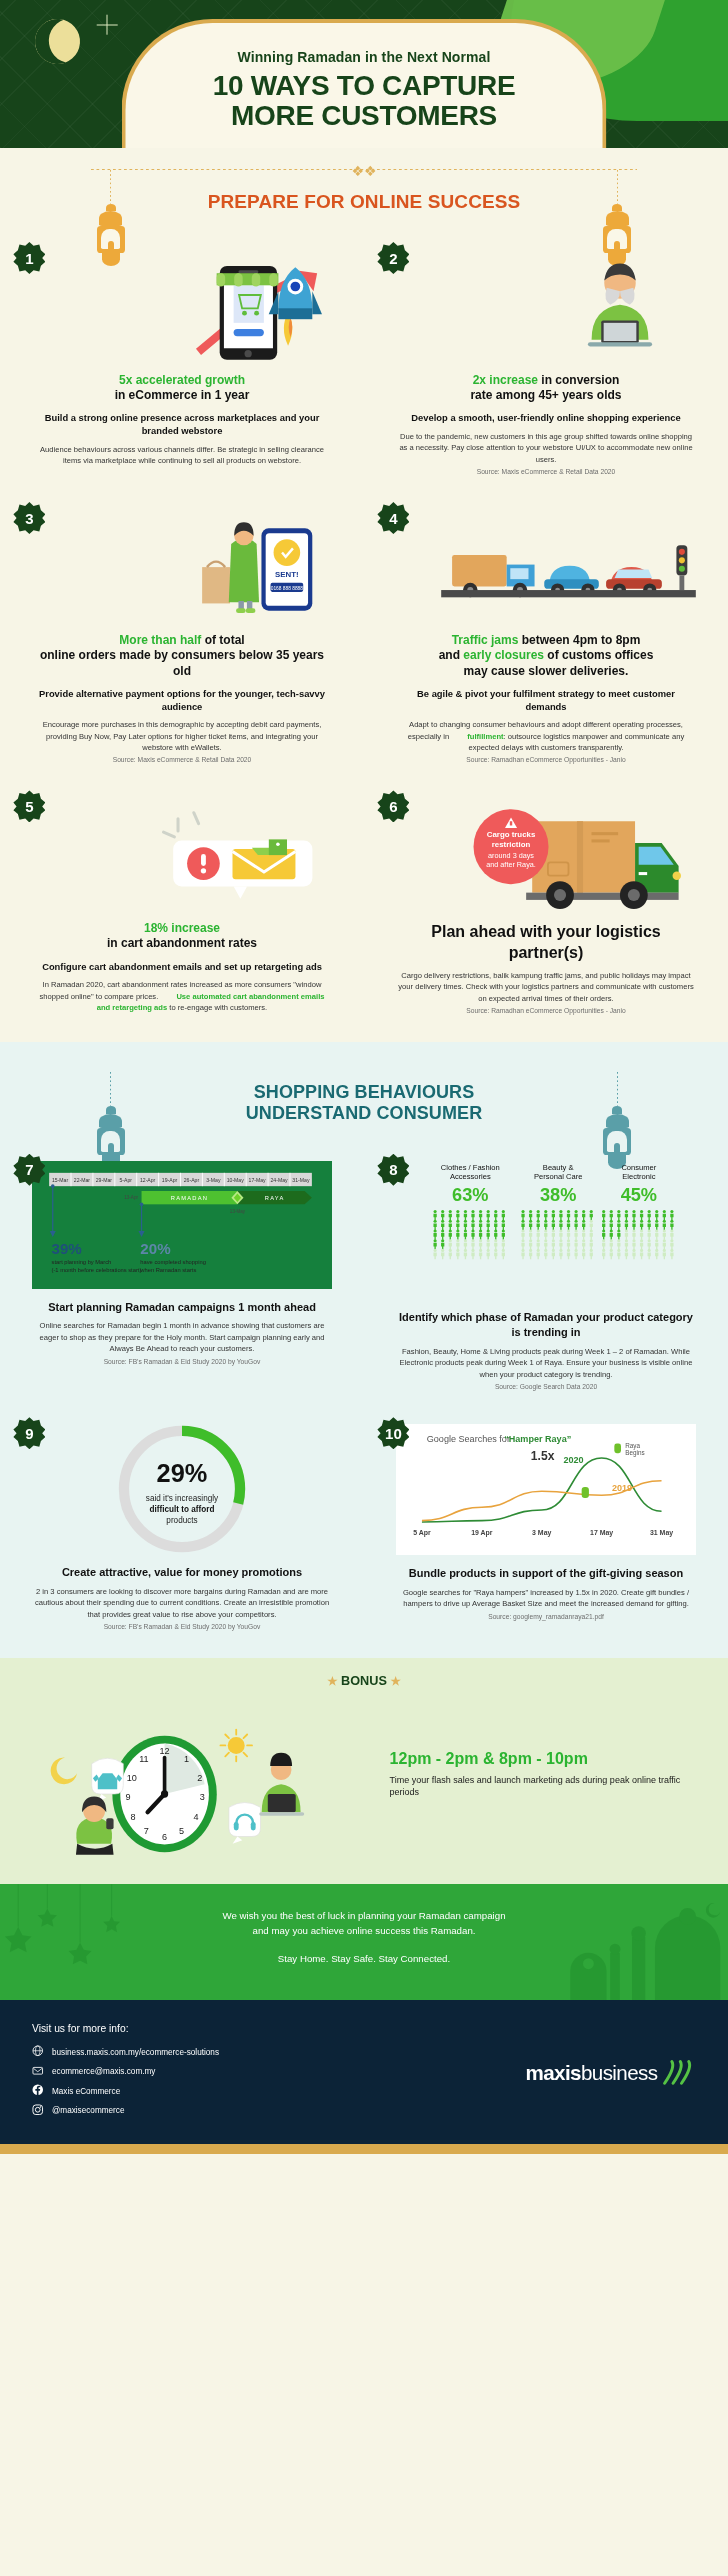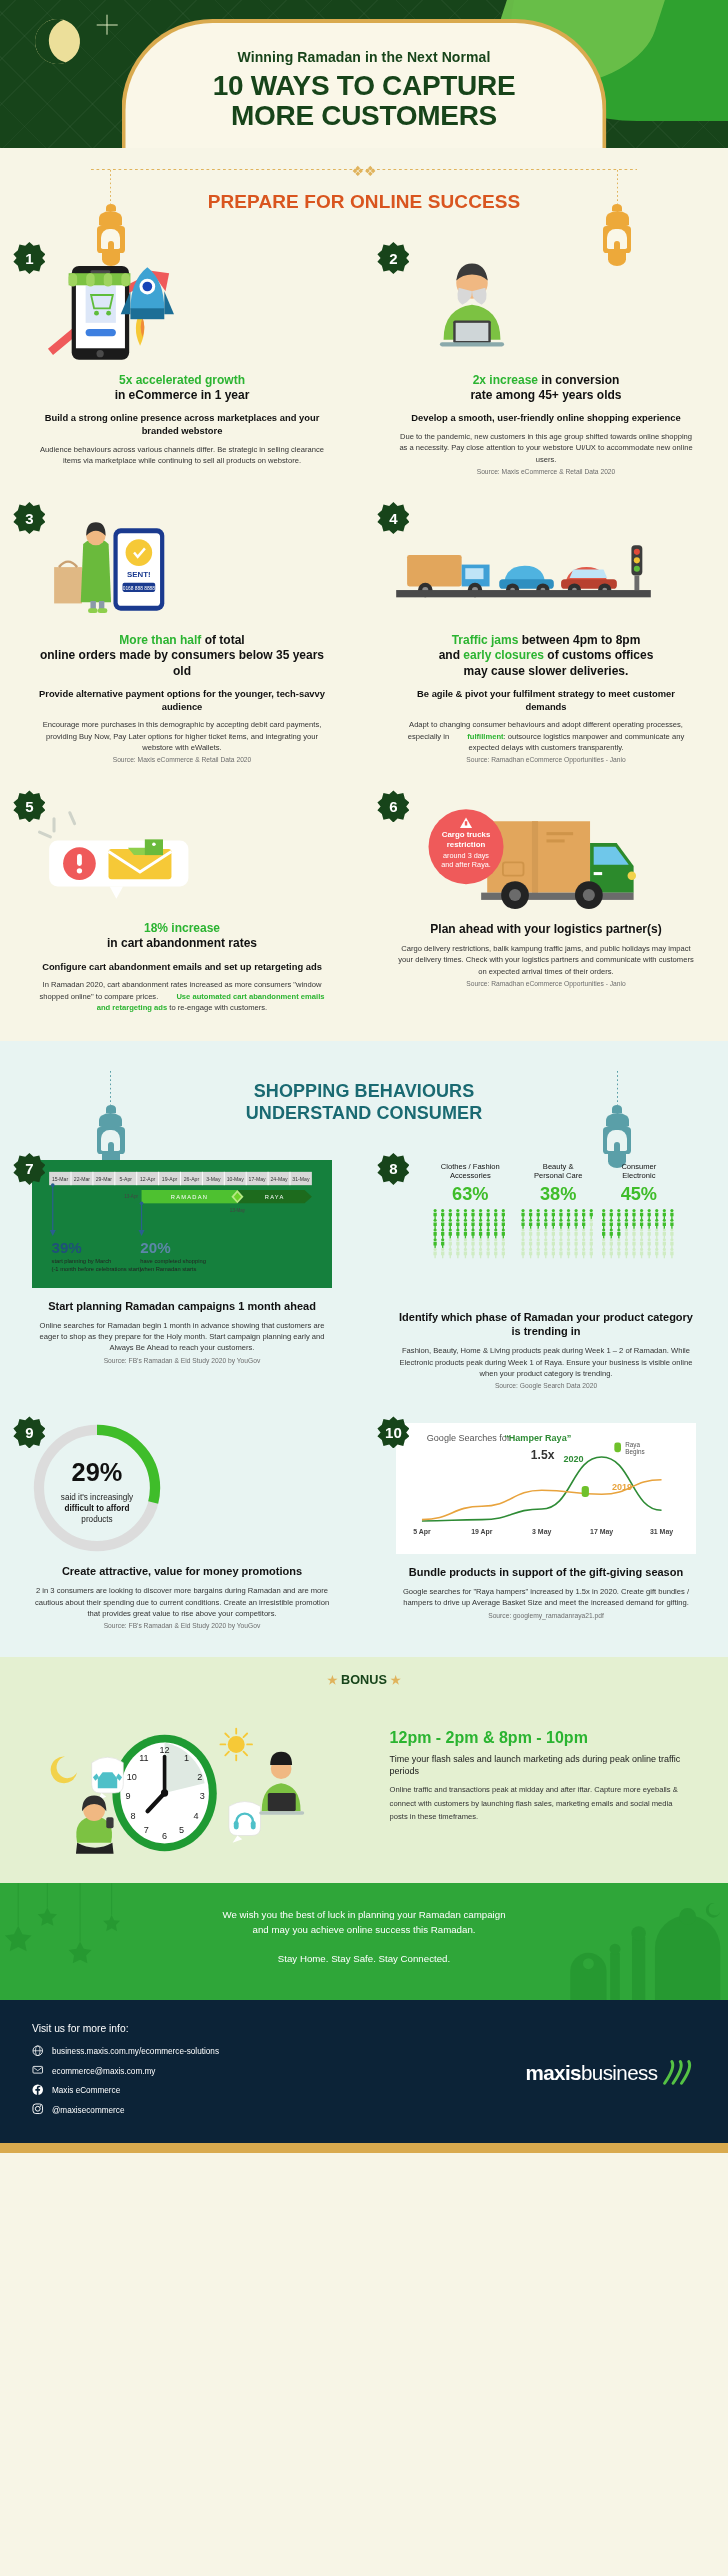"SENT!" .illus { justify-content: flex-start -> flex-end }
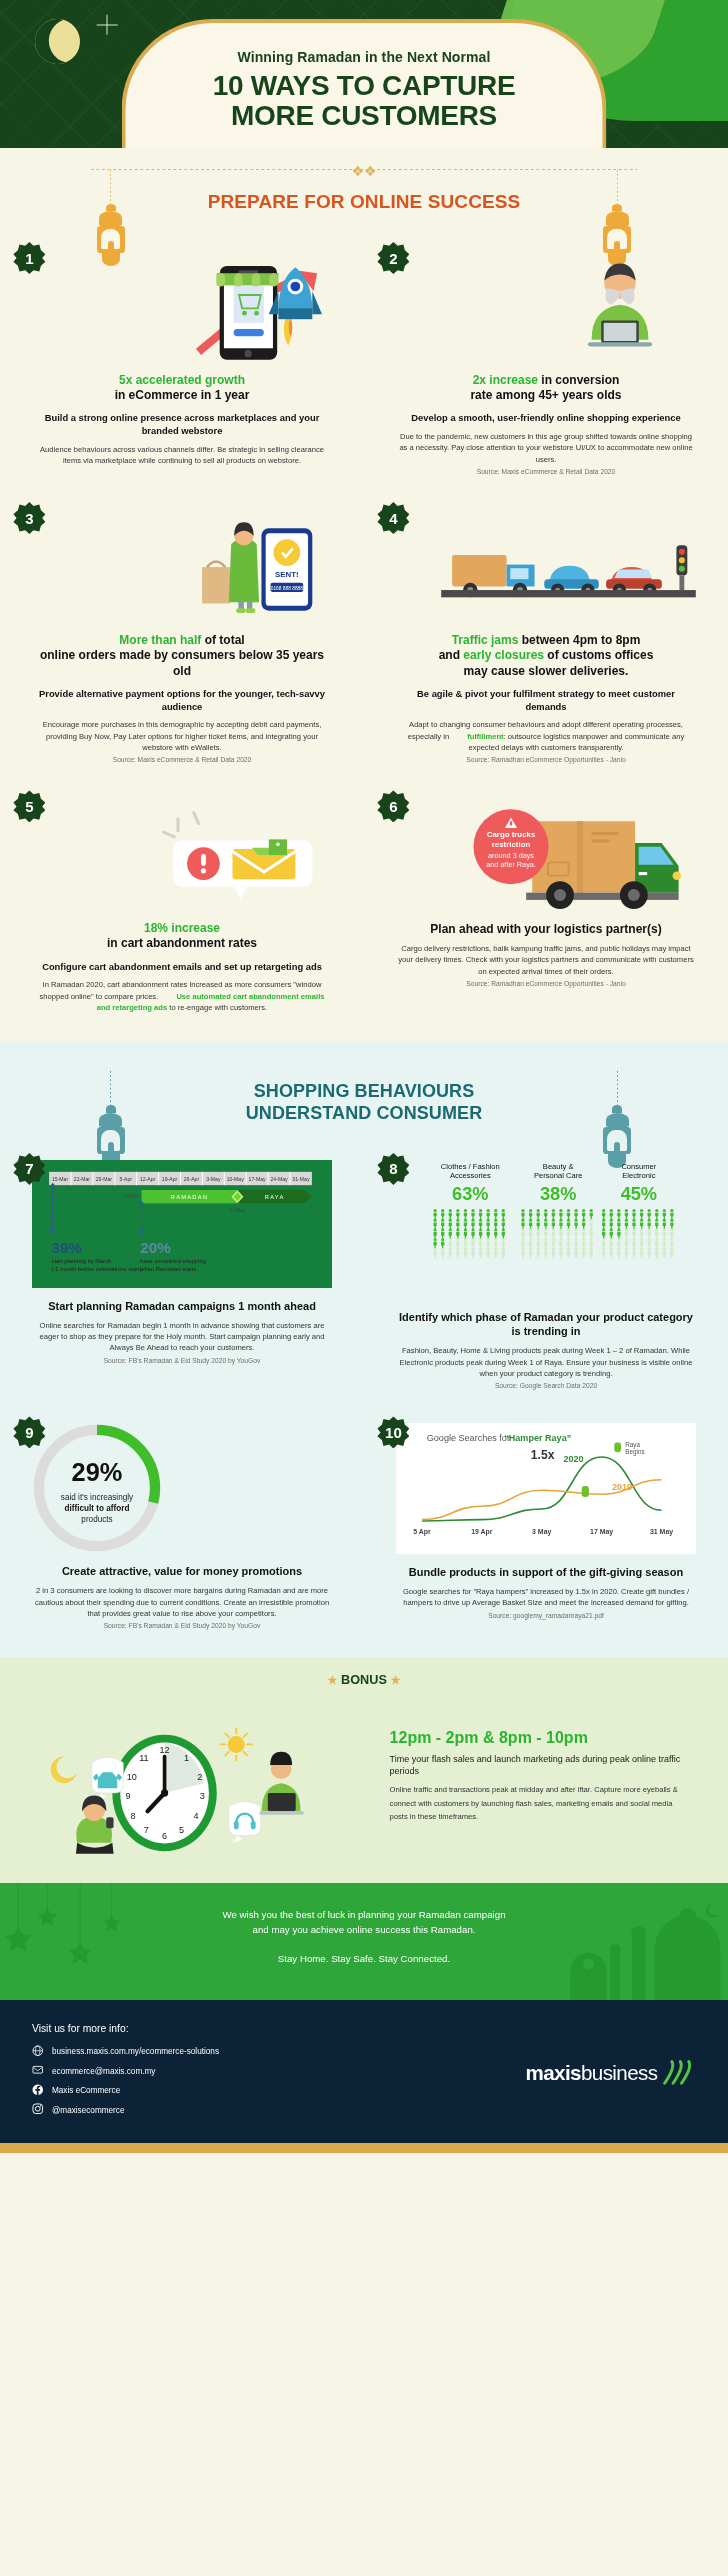"Plan ahead with your logistics" div.subhead { font-size: 12px -> 16px }
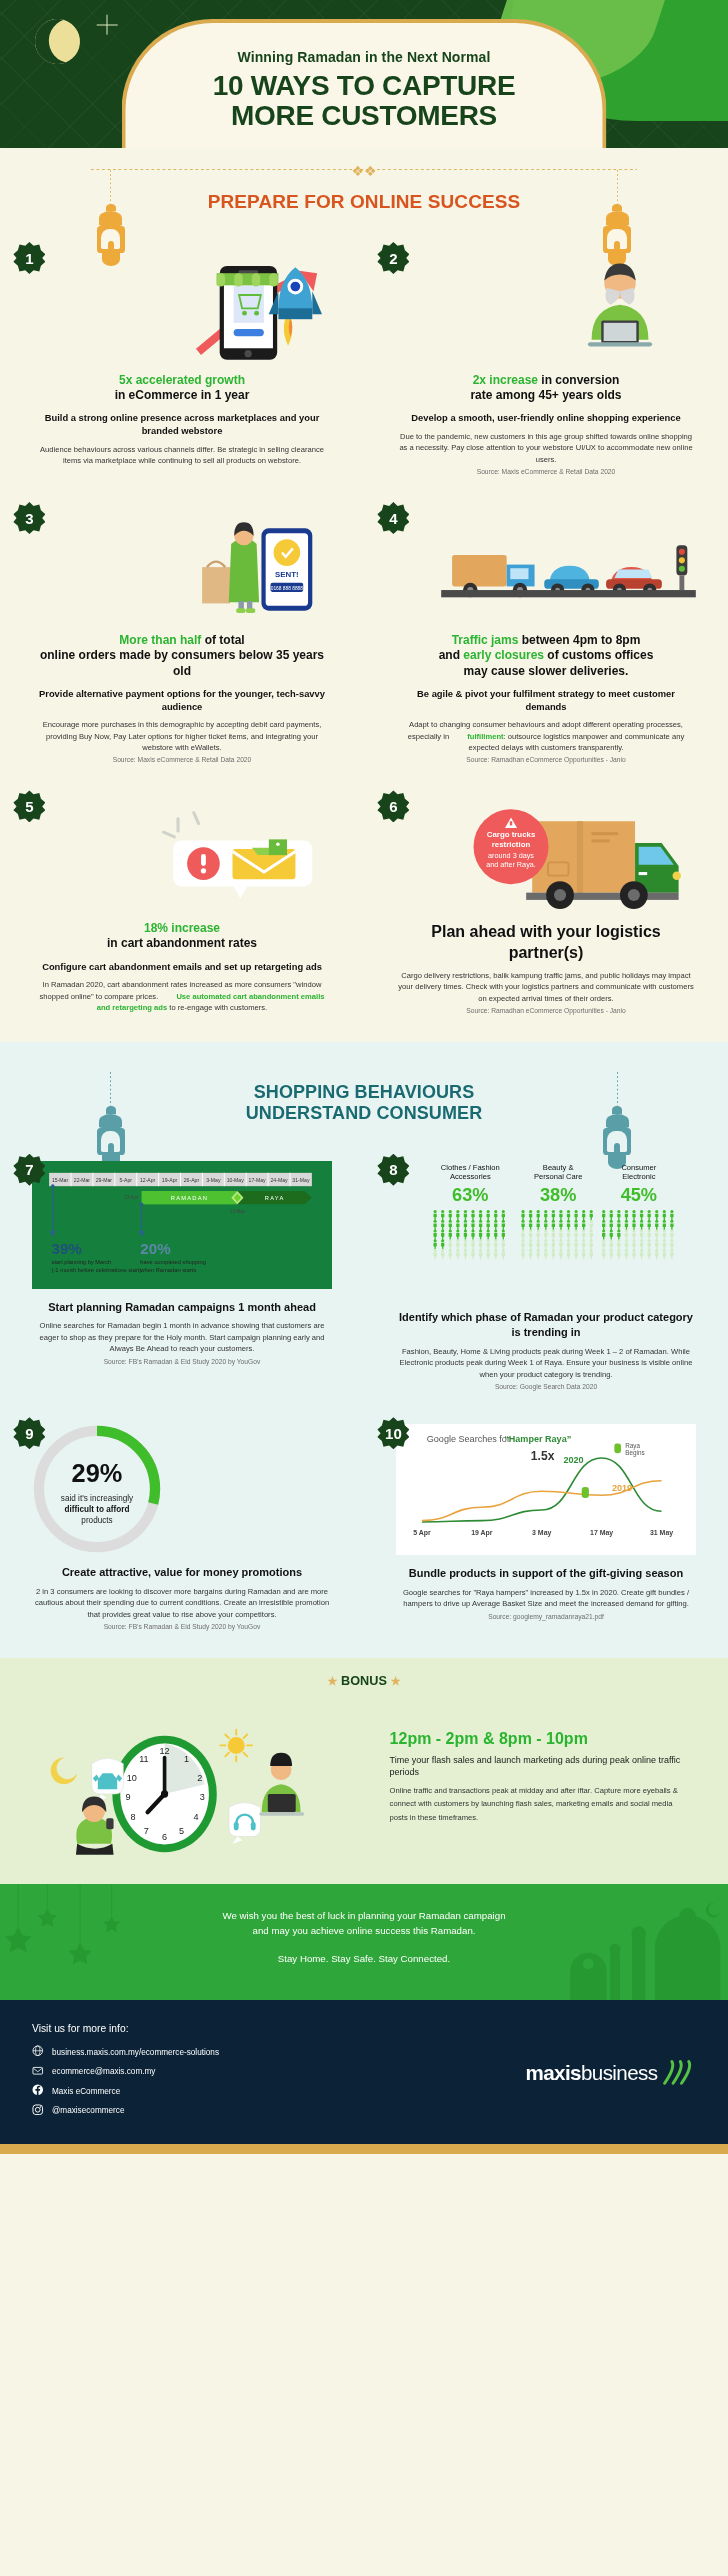"29%" div { justify-content: none -> center }
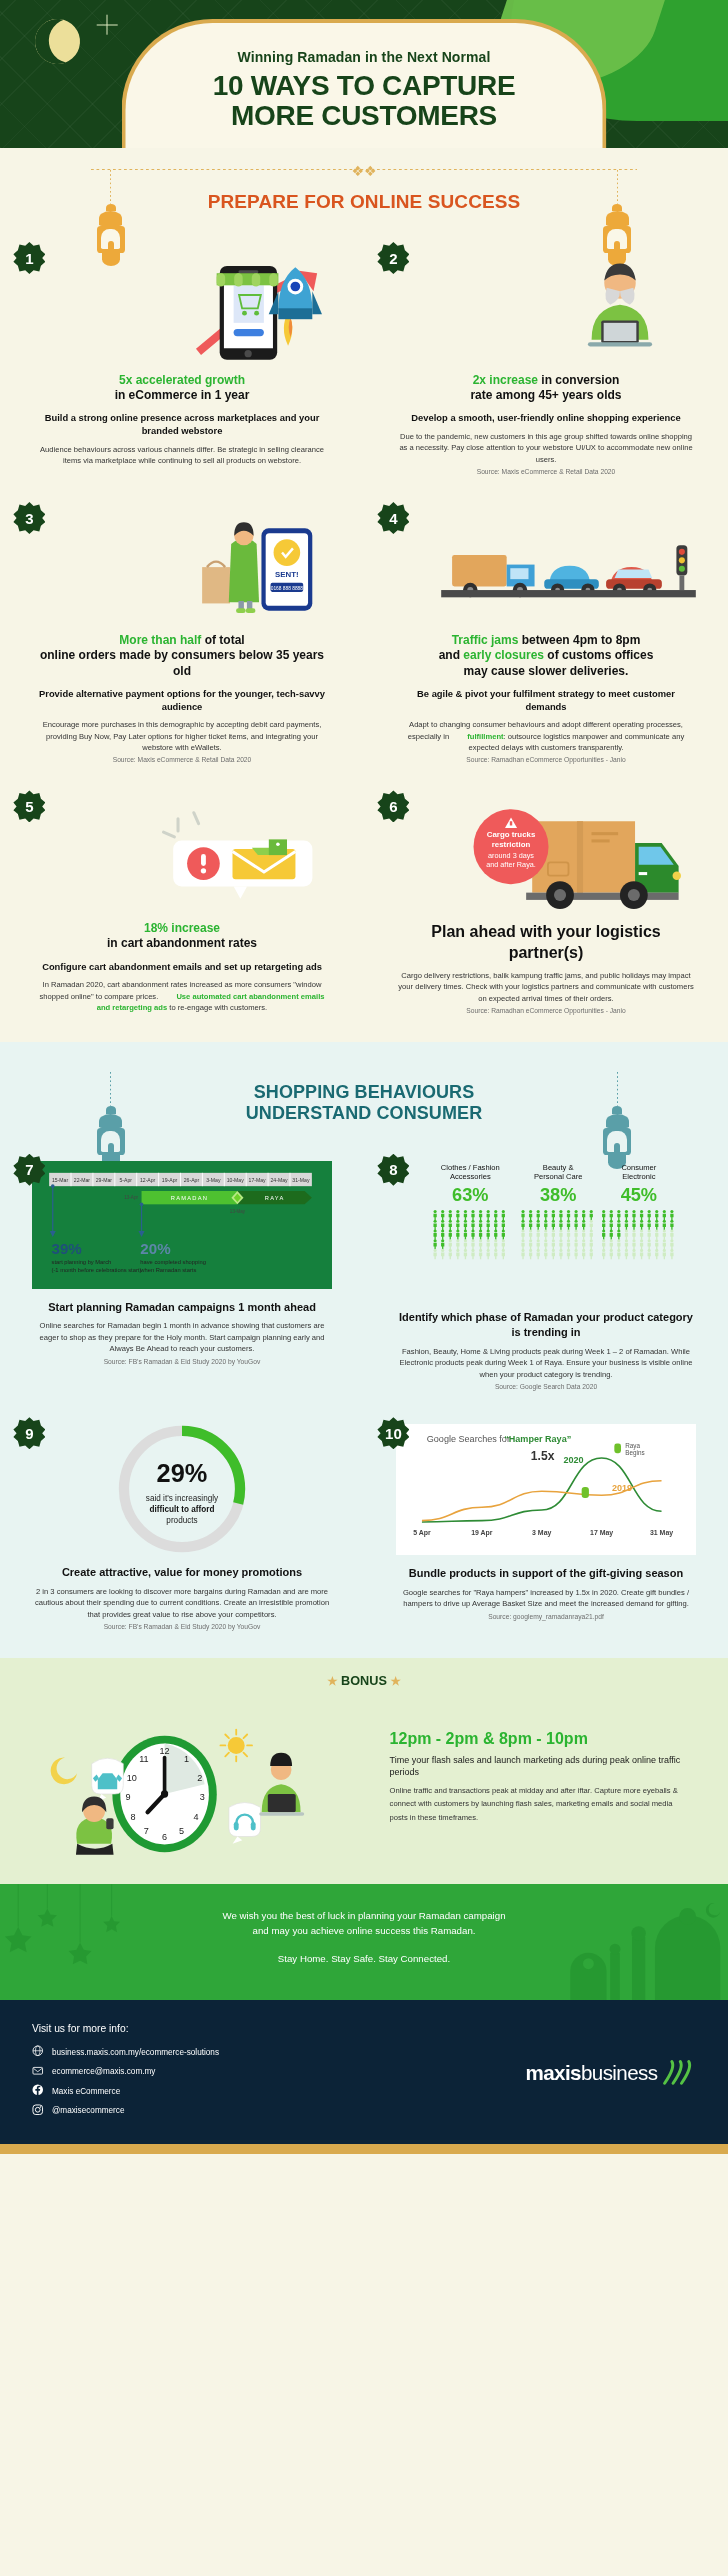"Online traffic and transactions peak" div.bonus-body { html: <div>Online traffic and transactions peak at midday and after iftar. Capture more eyeballs &amp; connect with customers by launching flash sales, marketing emails and social media posts in these timeframes.</div> -> none }
